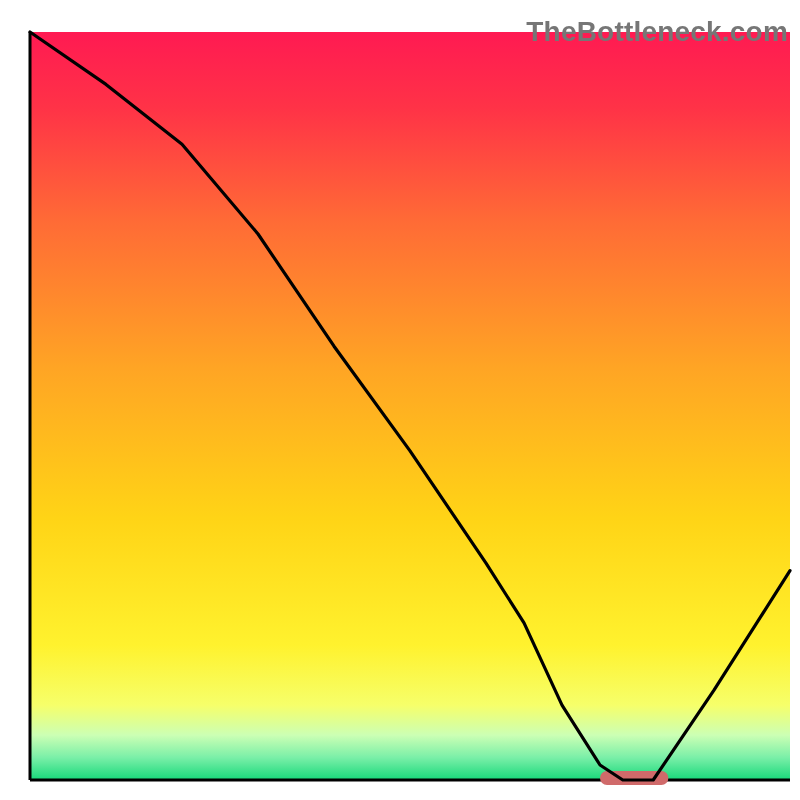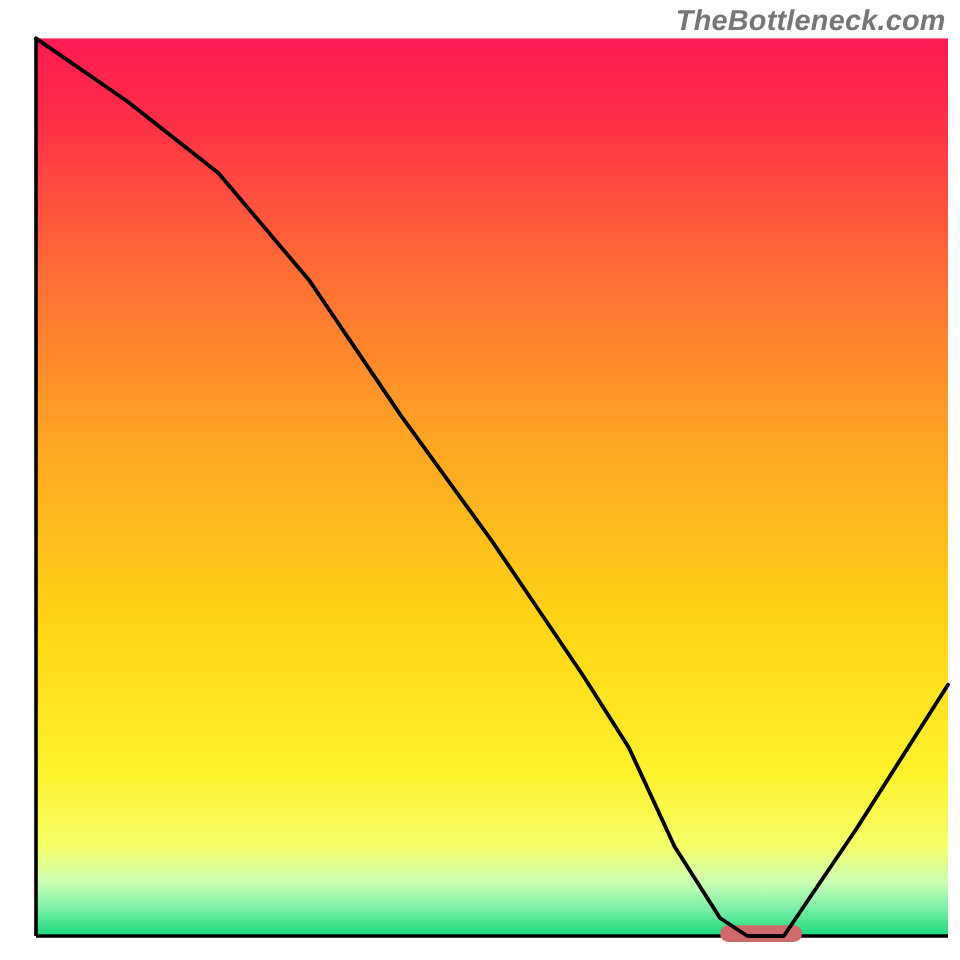"TheBottleneck.com" .watermark { font-size: 24px -> 28px; font-style: italic -> none; top: 4px -> 16px }
